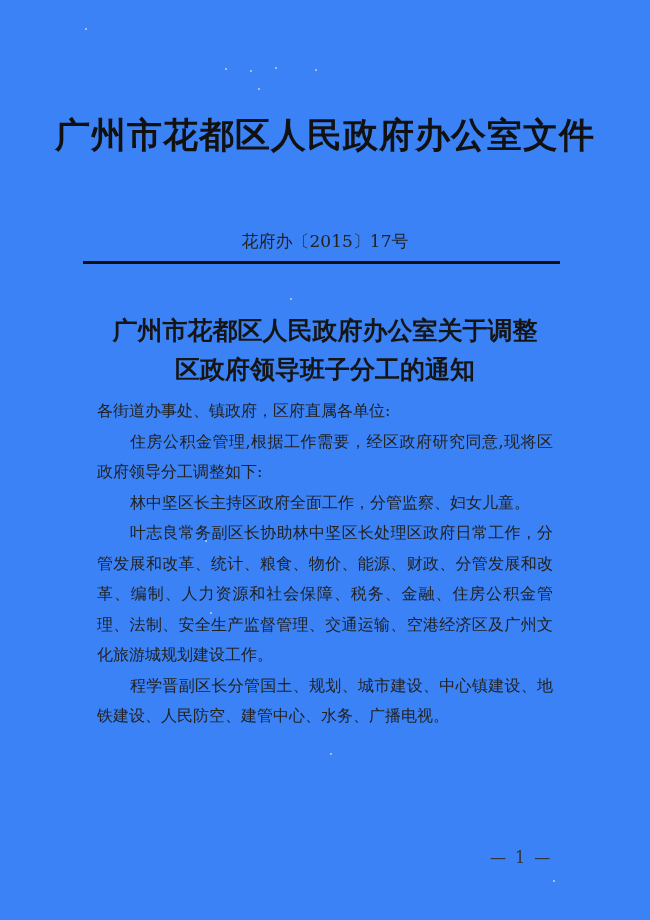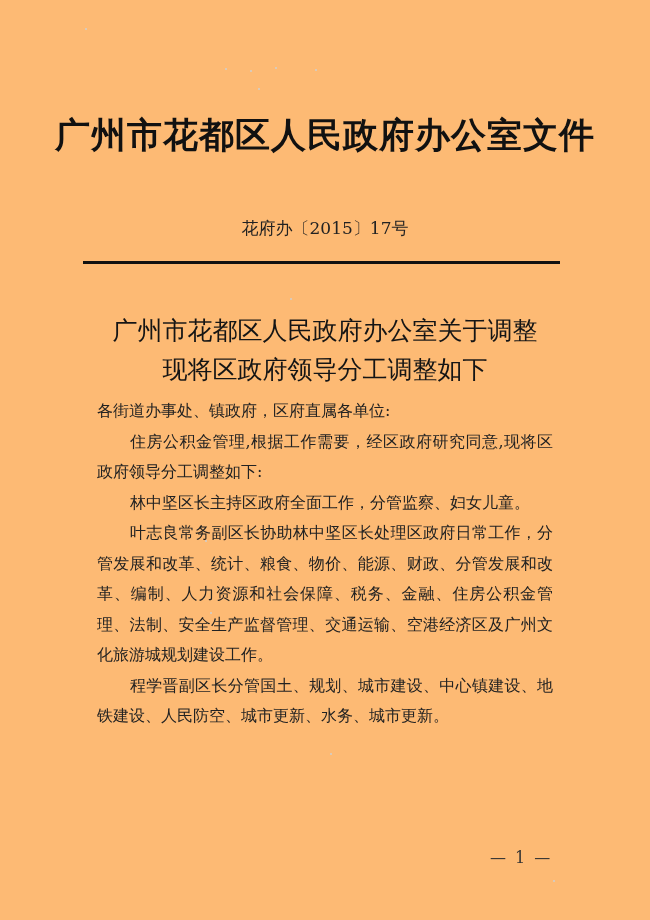"广州市花都区人民政府办公室文件" .page { background: #fdba74 -> #3b82f6 }
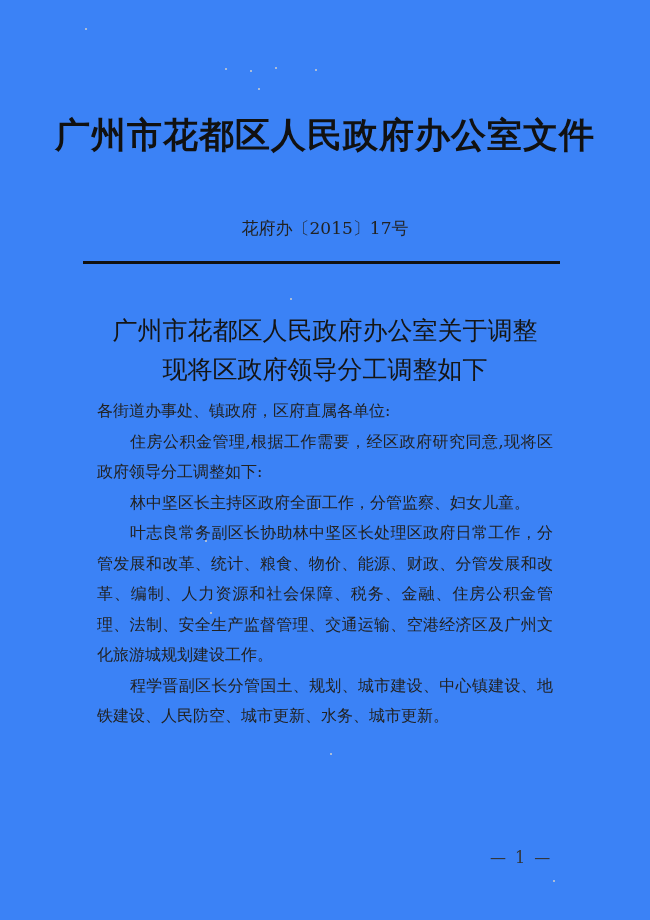"花府办〔2015〕17号" .doc-number { top: 217px -> 230px }
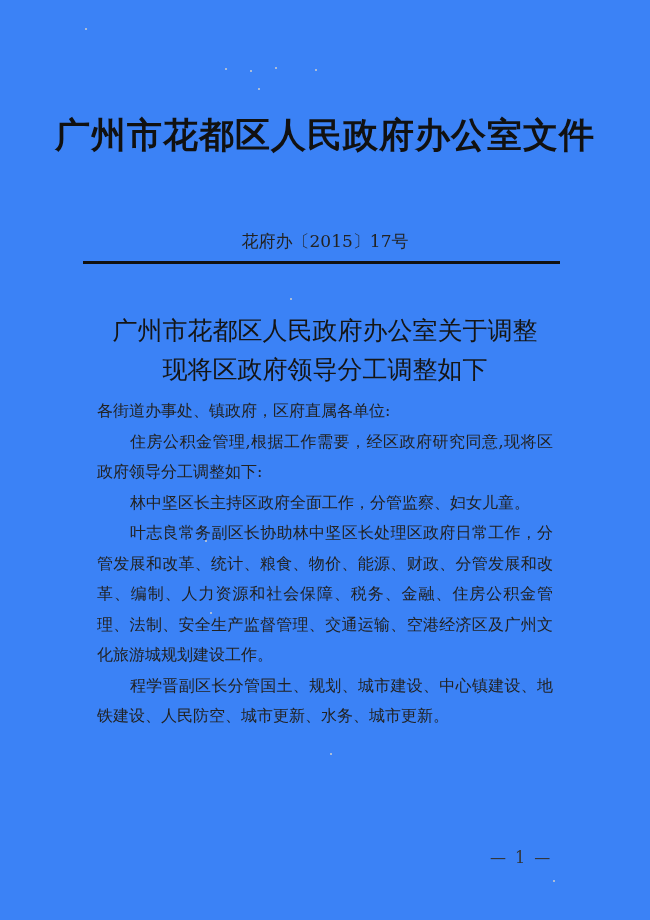"广州市花都区人民政府办公室关于调整" .notice-title { font-weight: normal -> bold }
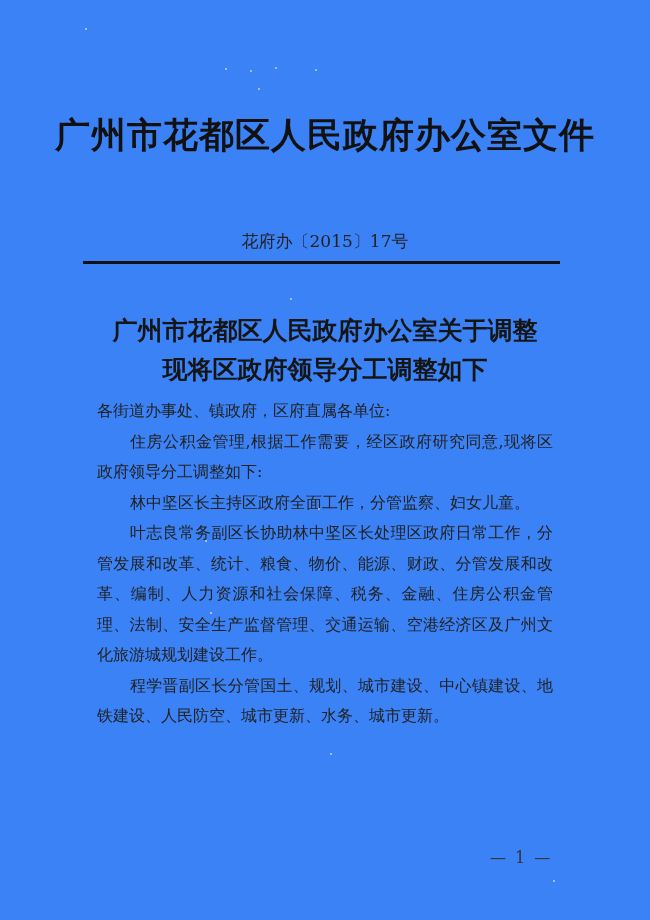"现将区政府领导分工调整如下" span.line { text: 现将区政府领导分工调整如下 -> 区政府领导班子分工的通知 }
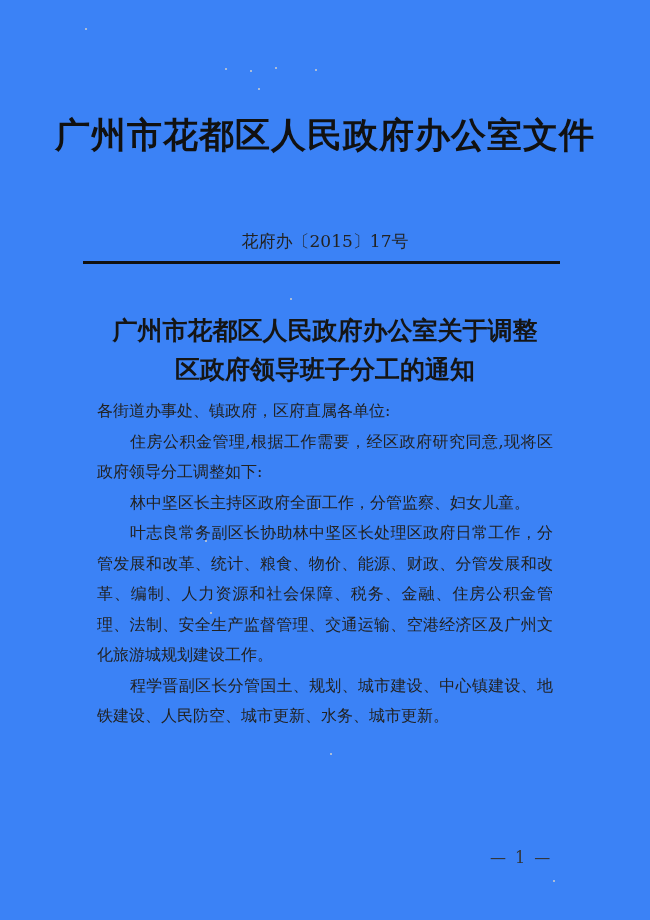"程学晋副区长分管国土、规划、城市建设、中心镇建设、地铁建设、人民防空、城市更新、" p.indent { text: 城市更新、水务、城市更新 -> 建管中心、水务、广播电视 }
